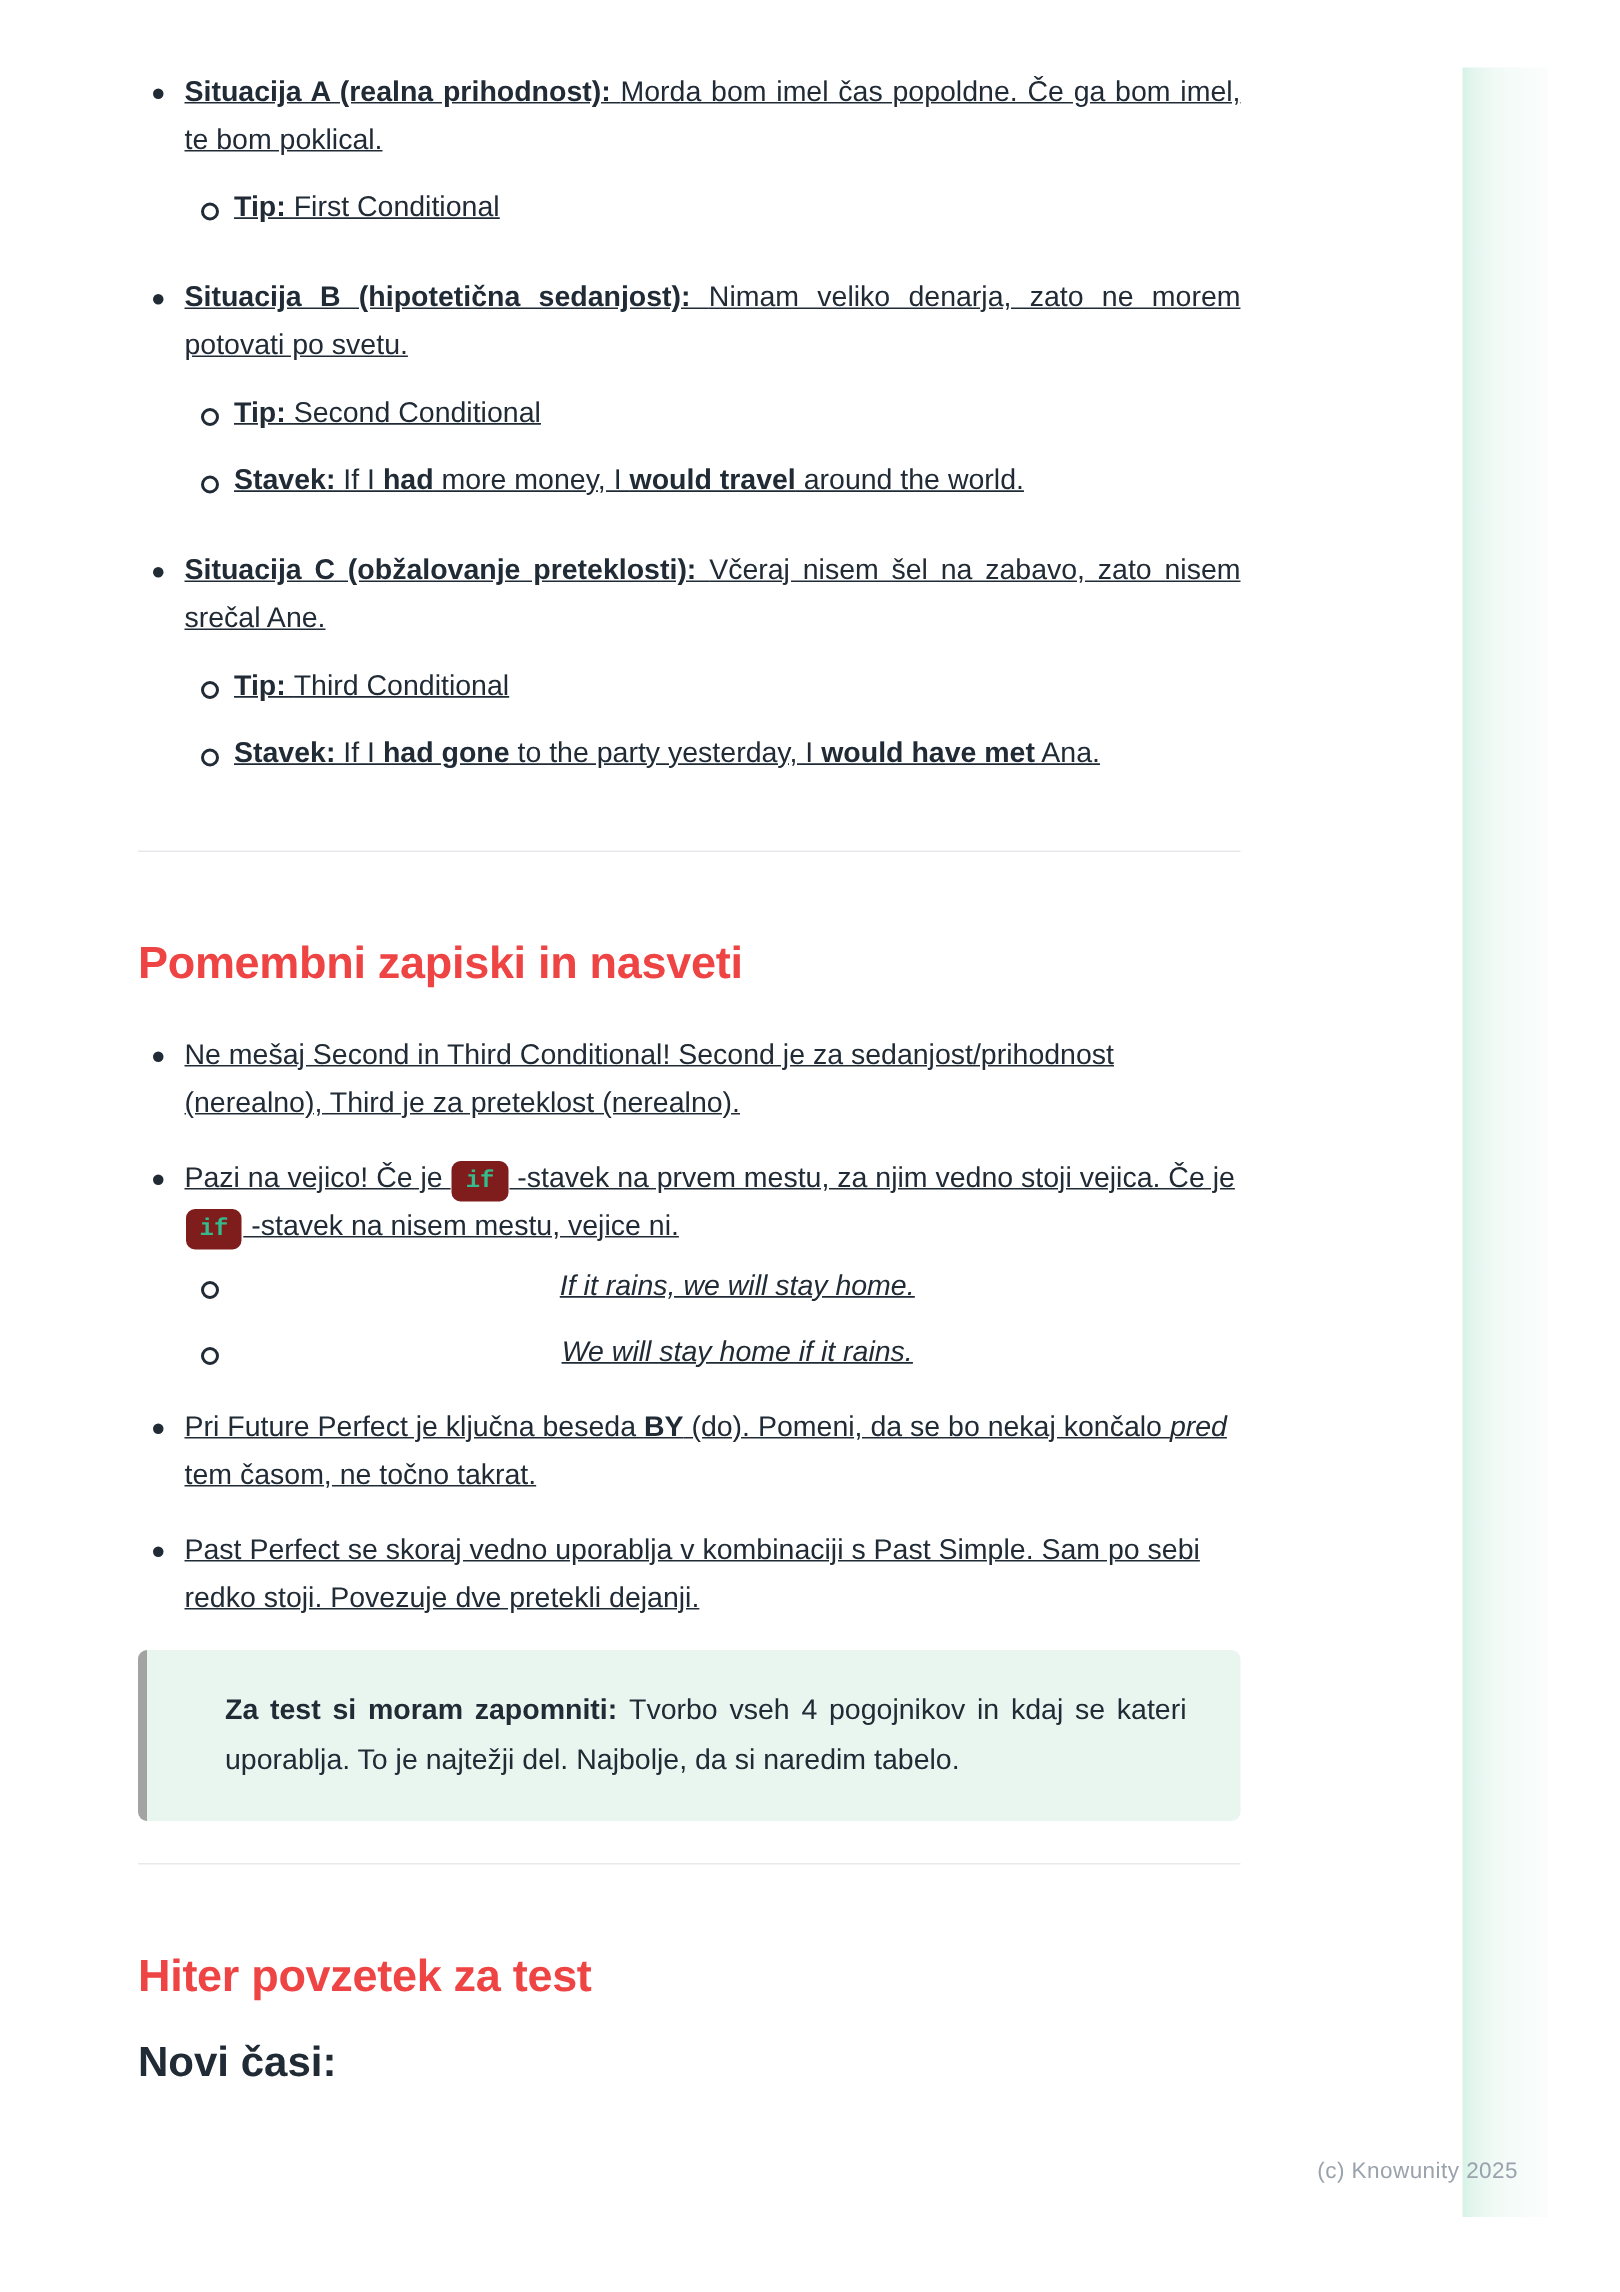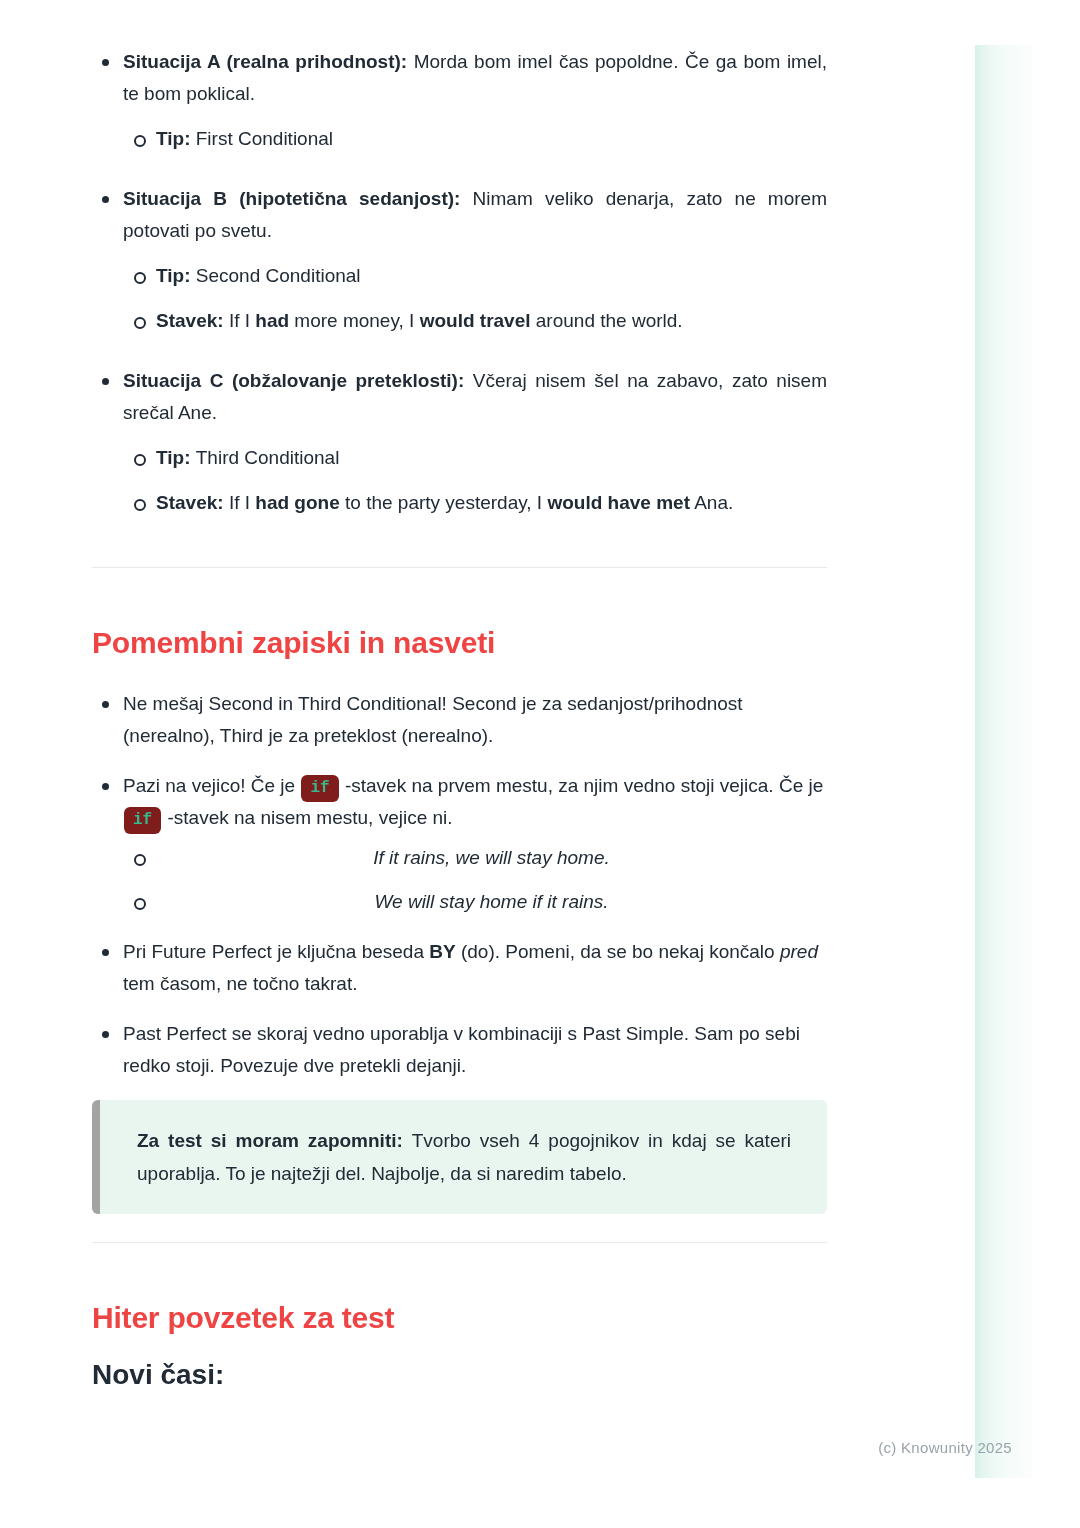"Situacija A (realna prihodnost): Morda" ul { text-decoration: none -> underline }
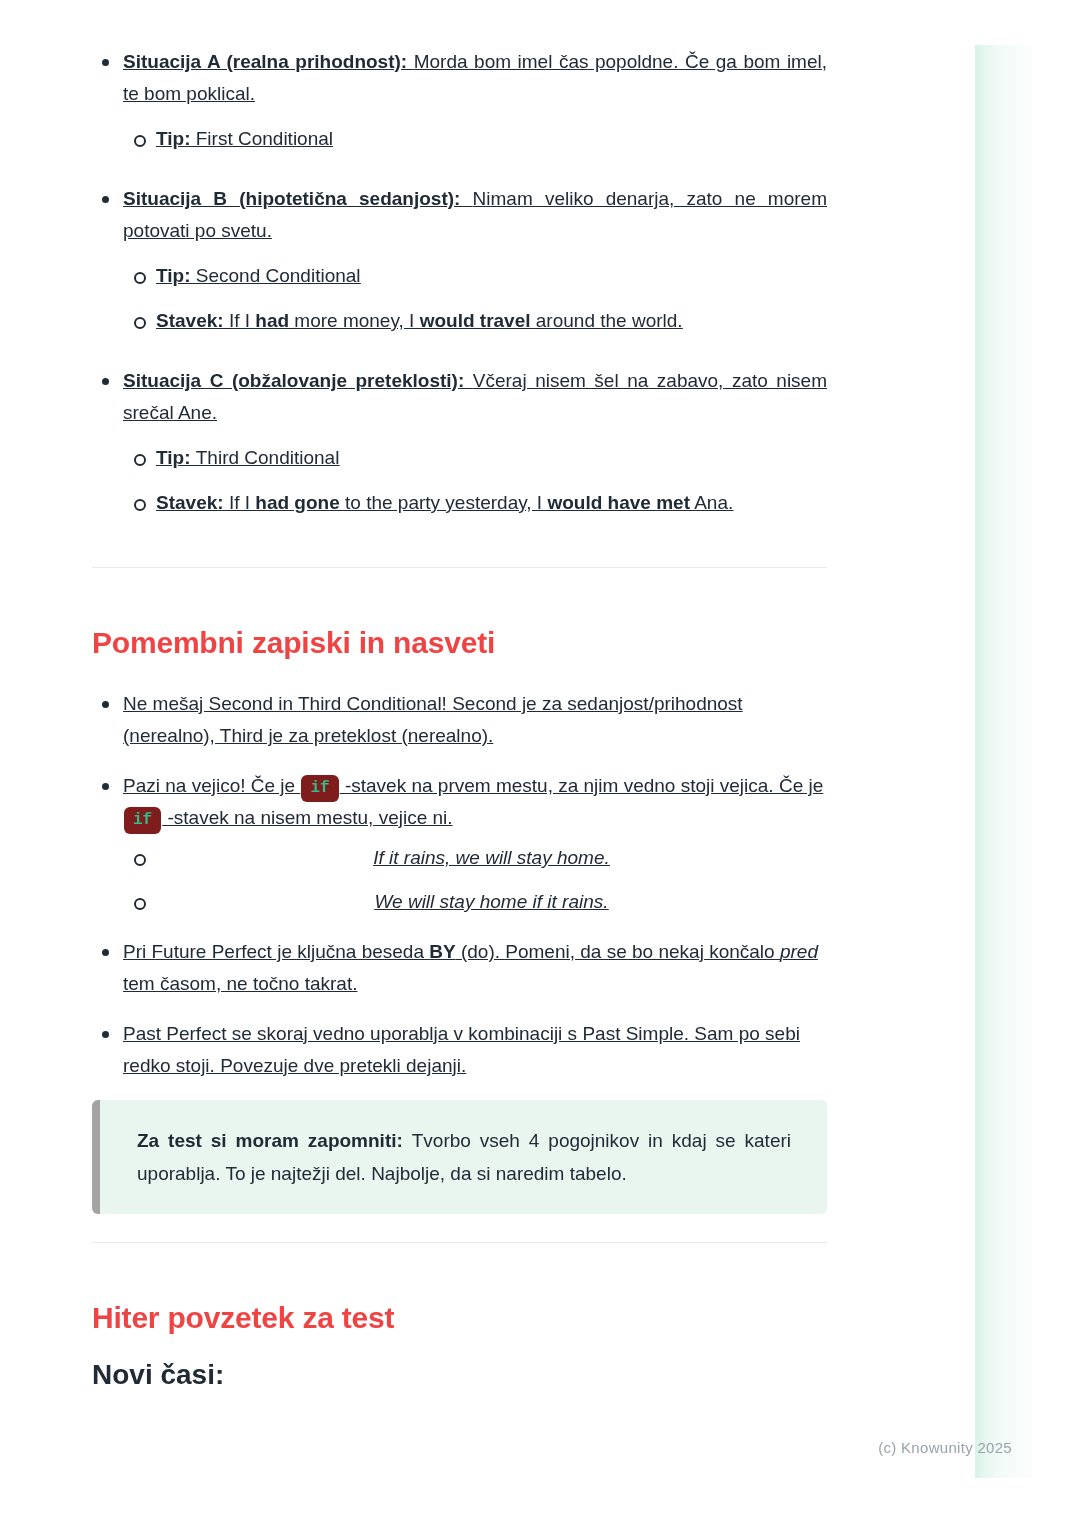"Za test si moram zapomniti:" .callout { border-left: 8px solid #a3a3a3 -> 6px solid #a3a3a3; padding: 24px 36px 24px 37px -> 24px 36px 24px 52px }
